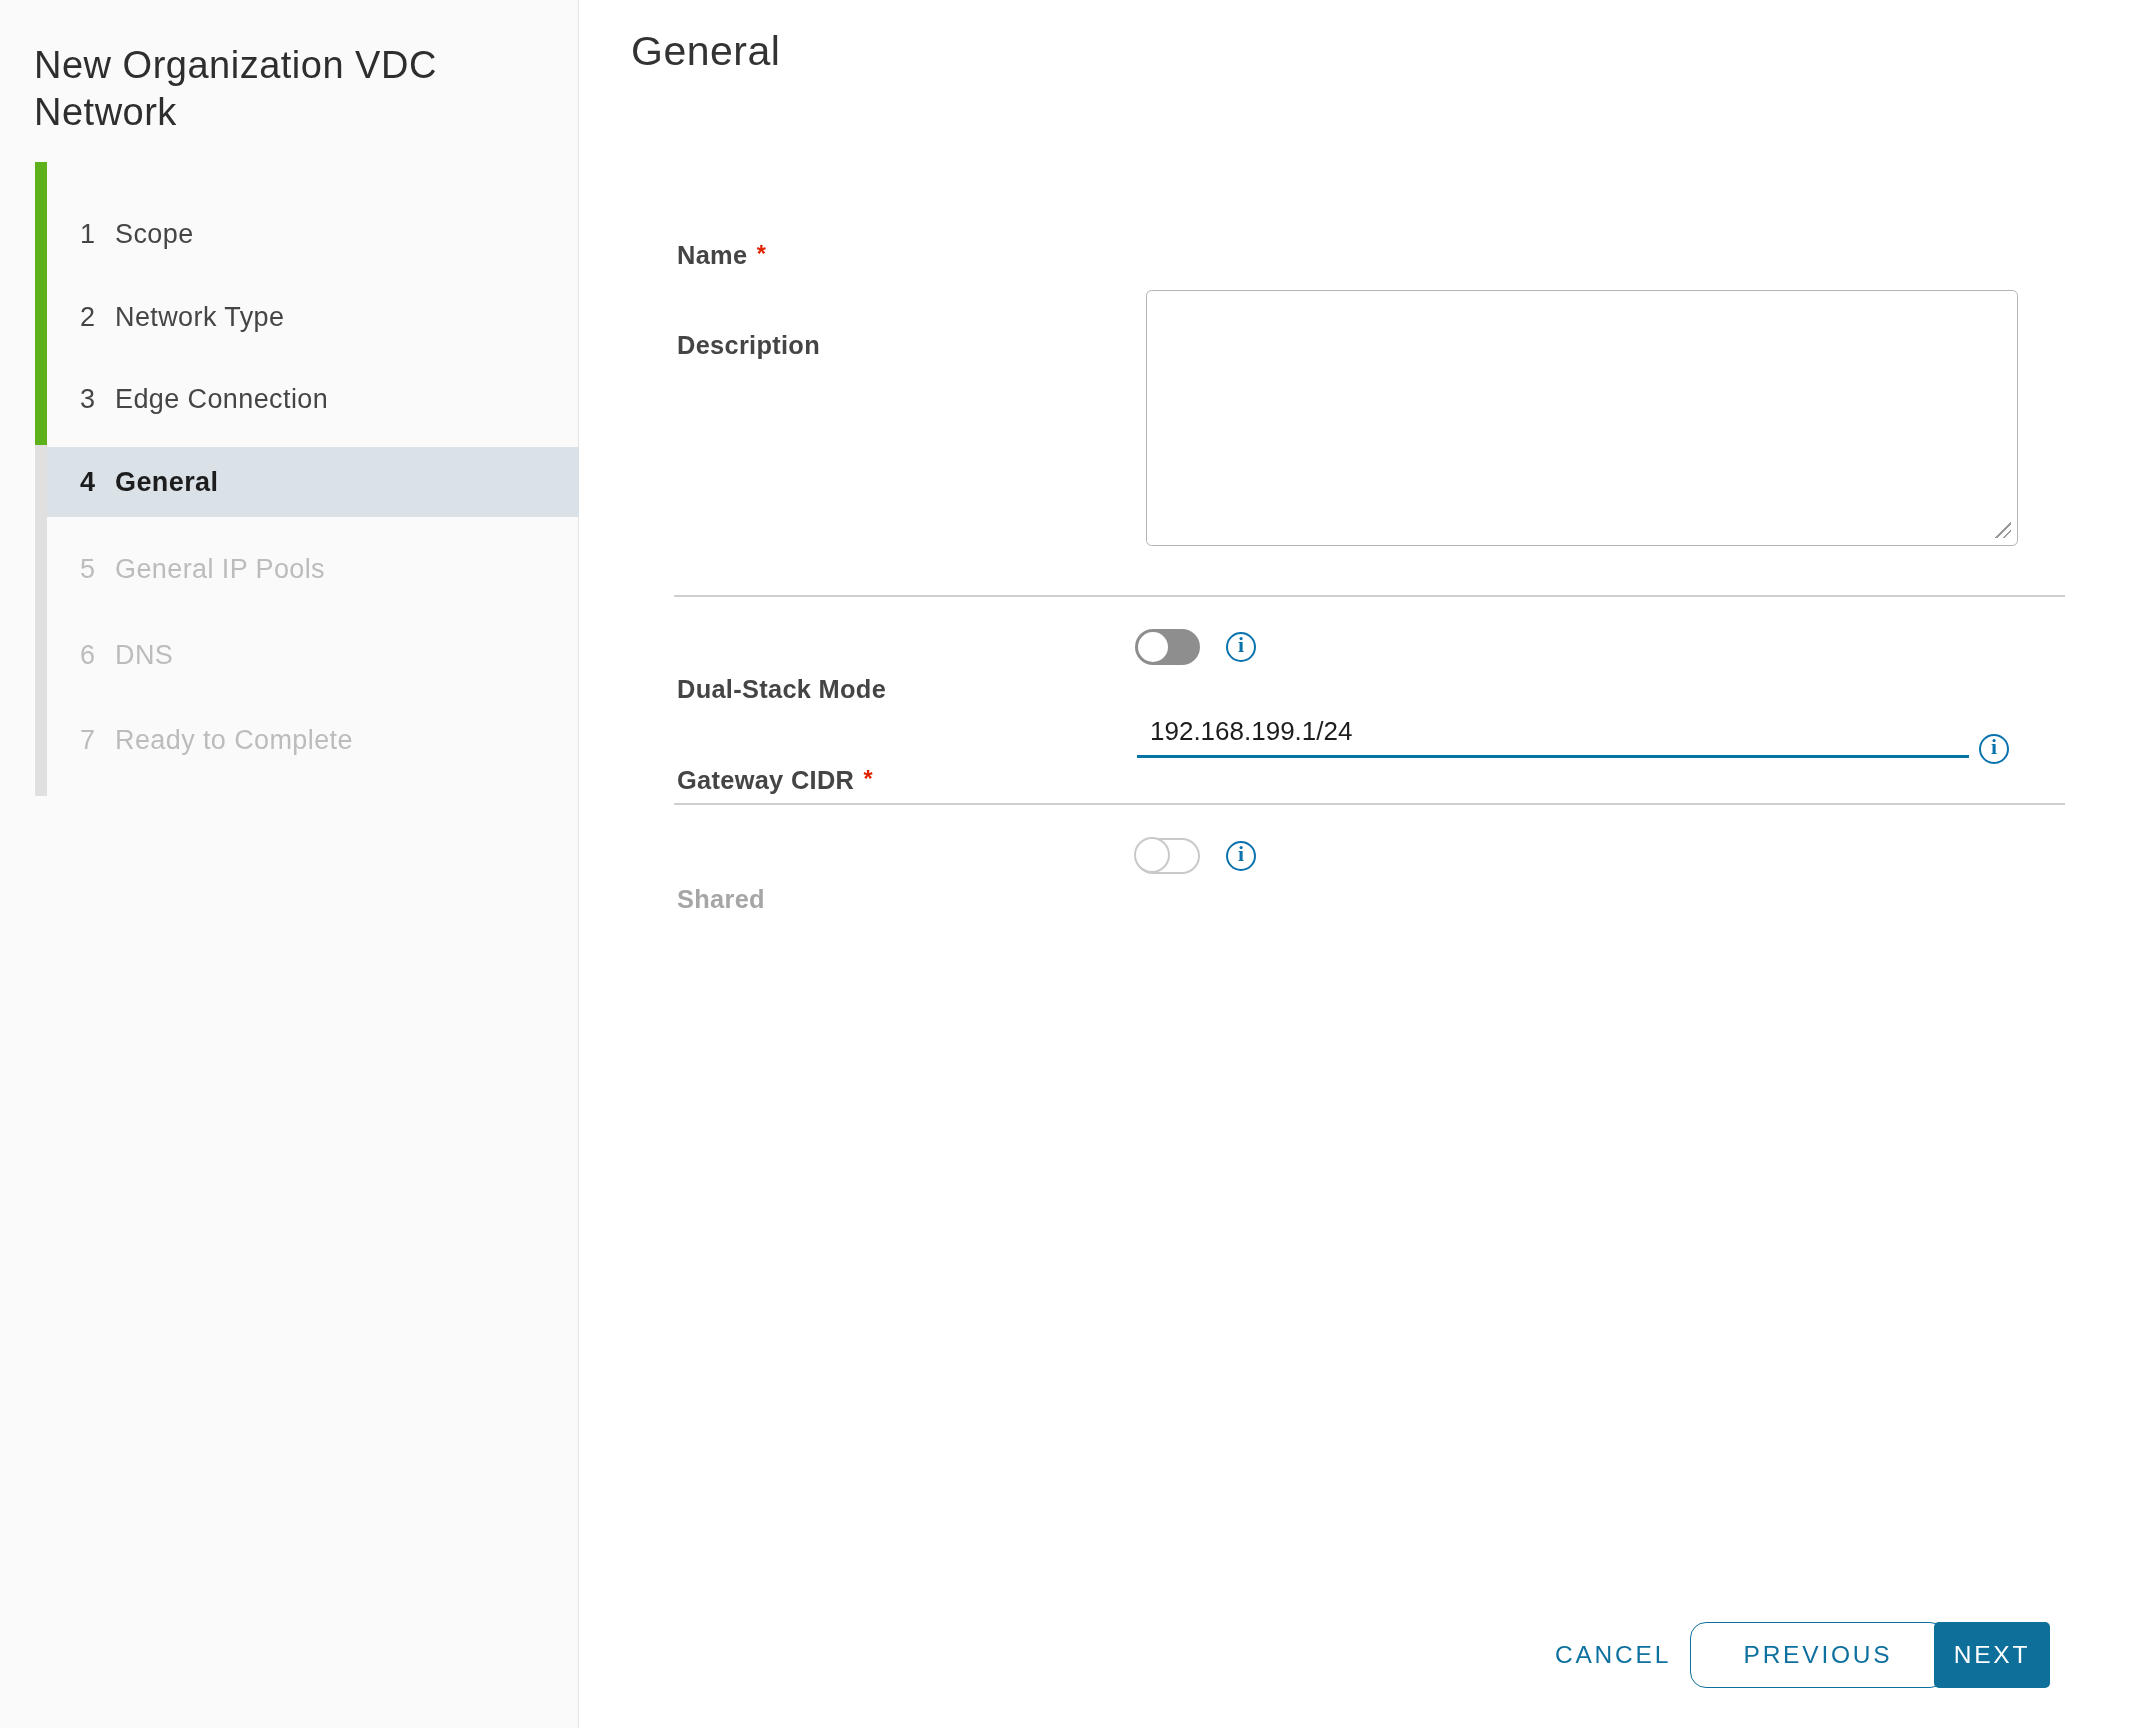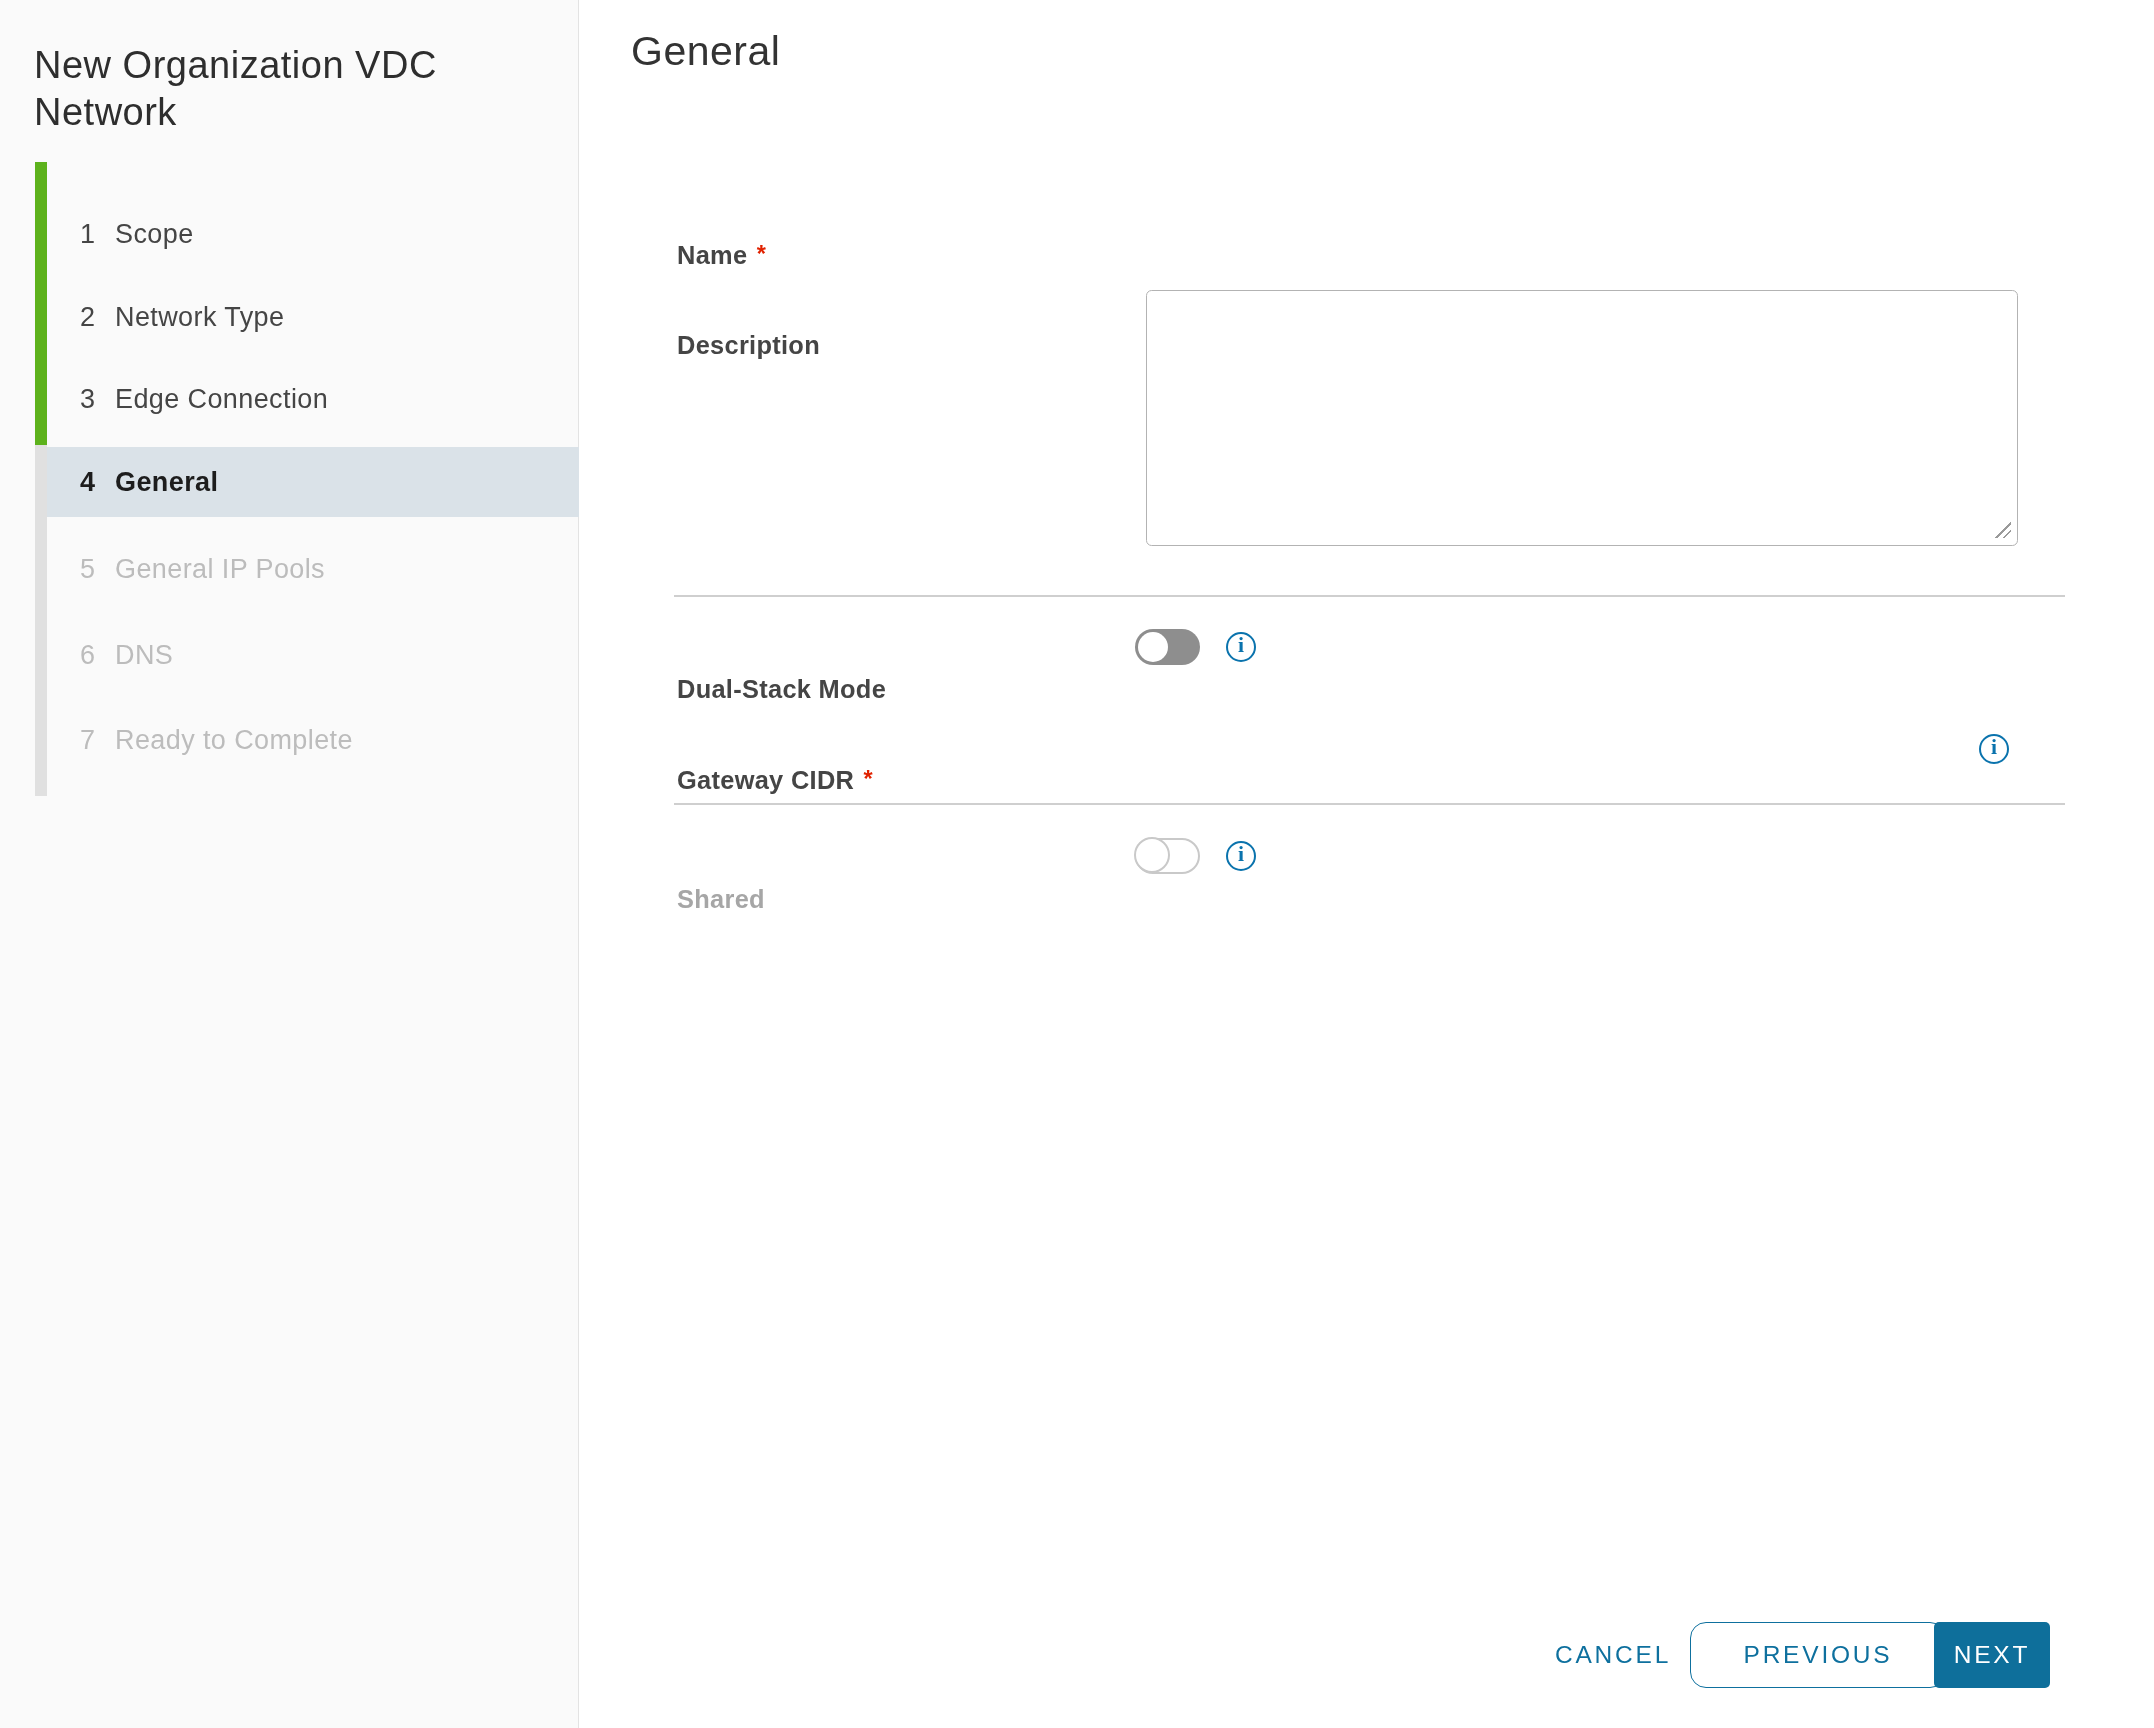"192.168.199.1/24" input.gw-input { html: none -> <input> }
